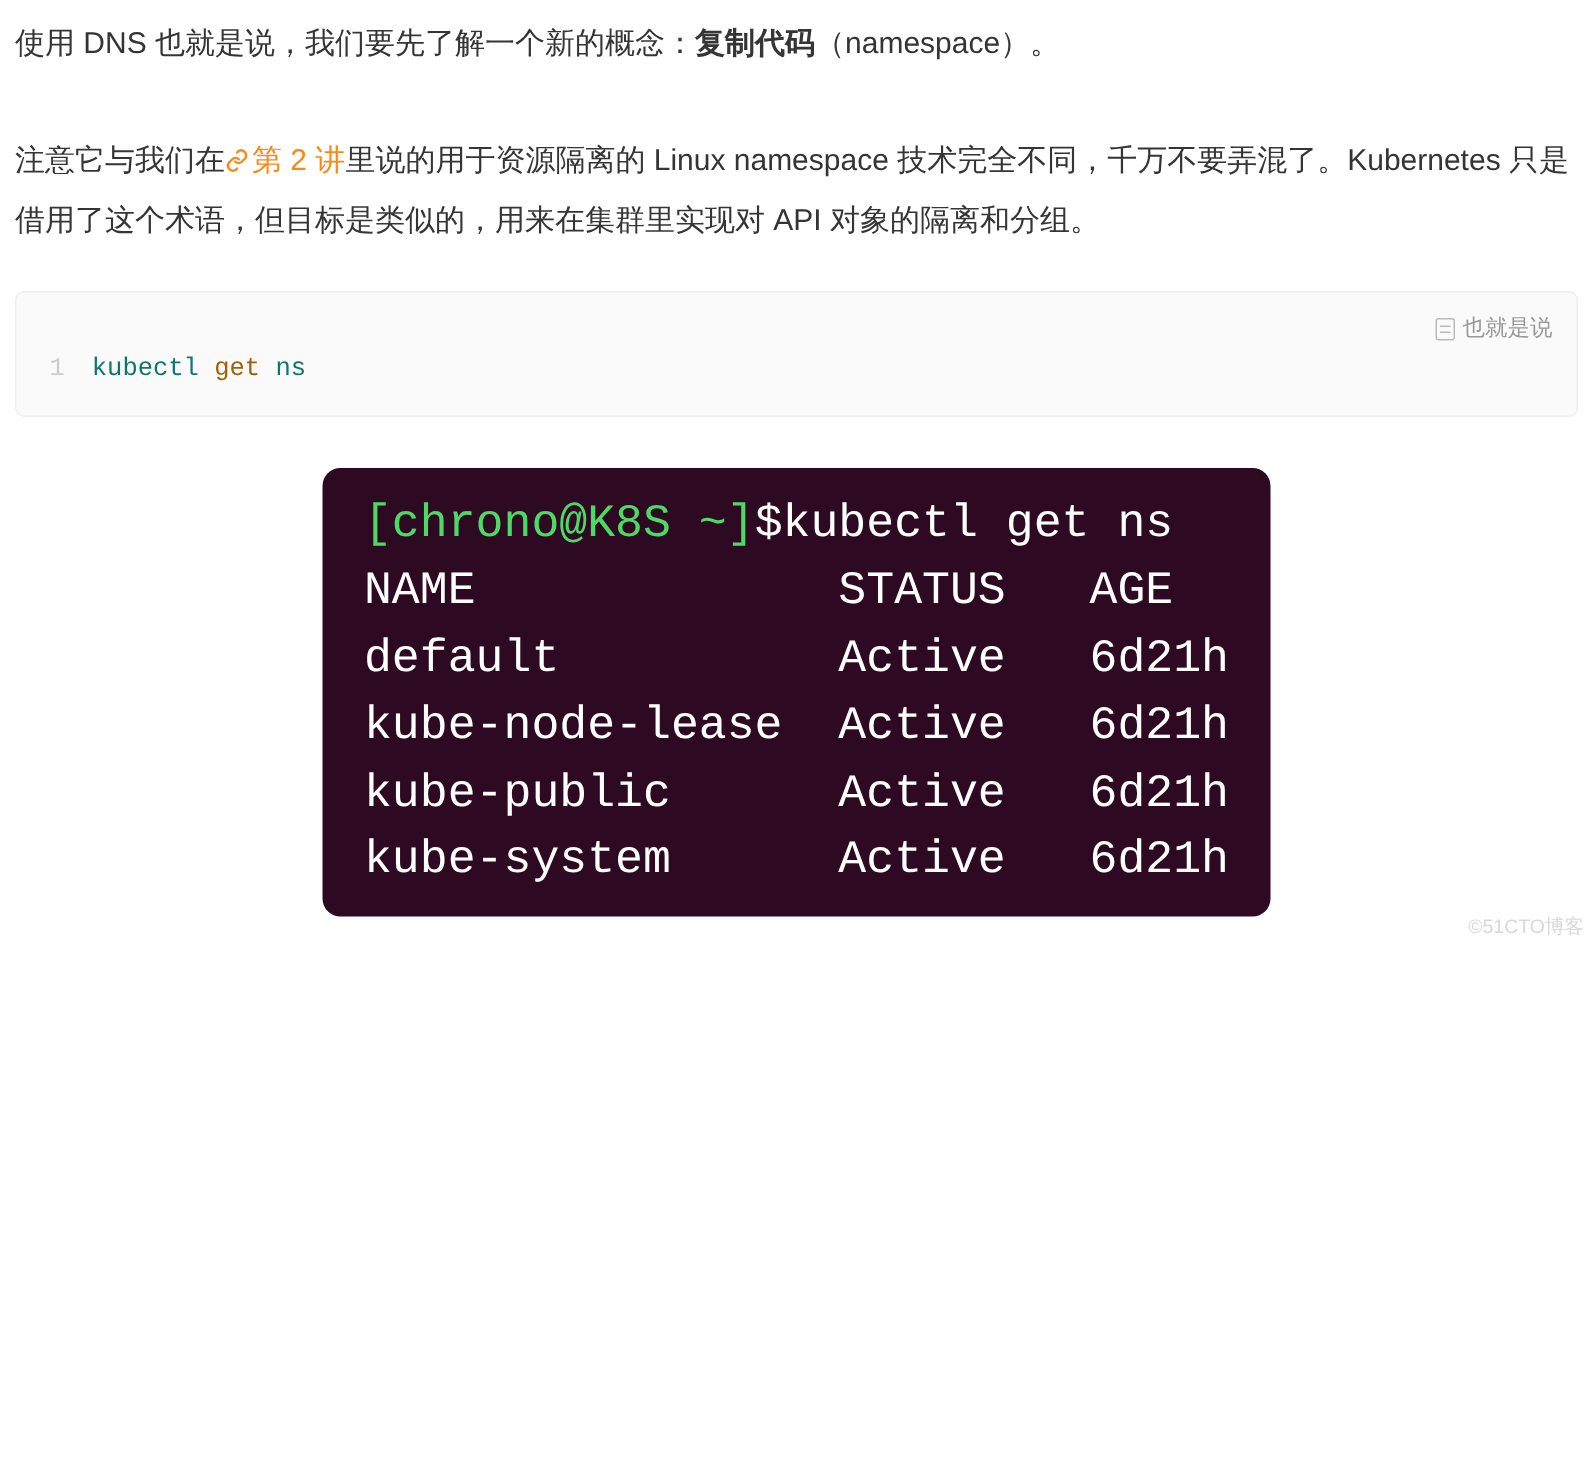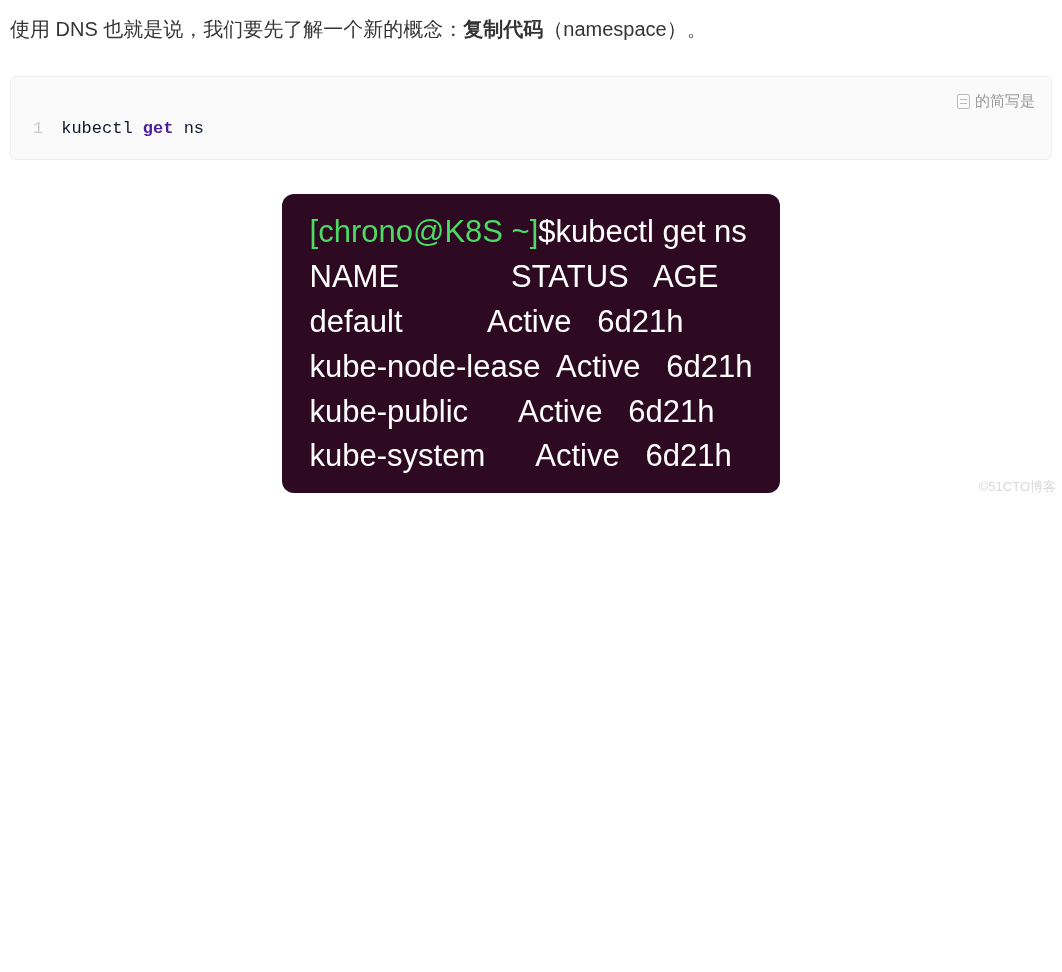"注意它与我们在 第 2 讲里说的用于资源隔离的 Linux" p { html: none -> <p> <span>注意它与我们在</span><a><span><svg> <path></path> <path></path> </svg></span><span>第 2 讲</span></a><span>里说的用于资源隔离的 Linux namespace 技术完全不同，千万不要弄混了。Kubernetes 只是借用了这个术语，但目标是类似的，用来在集群里实现对 API 对象的隔离和分组。</span> </p> }
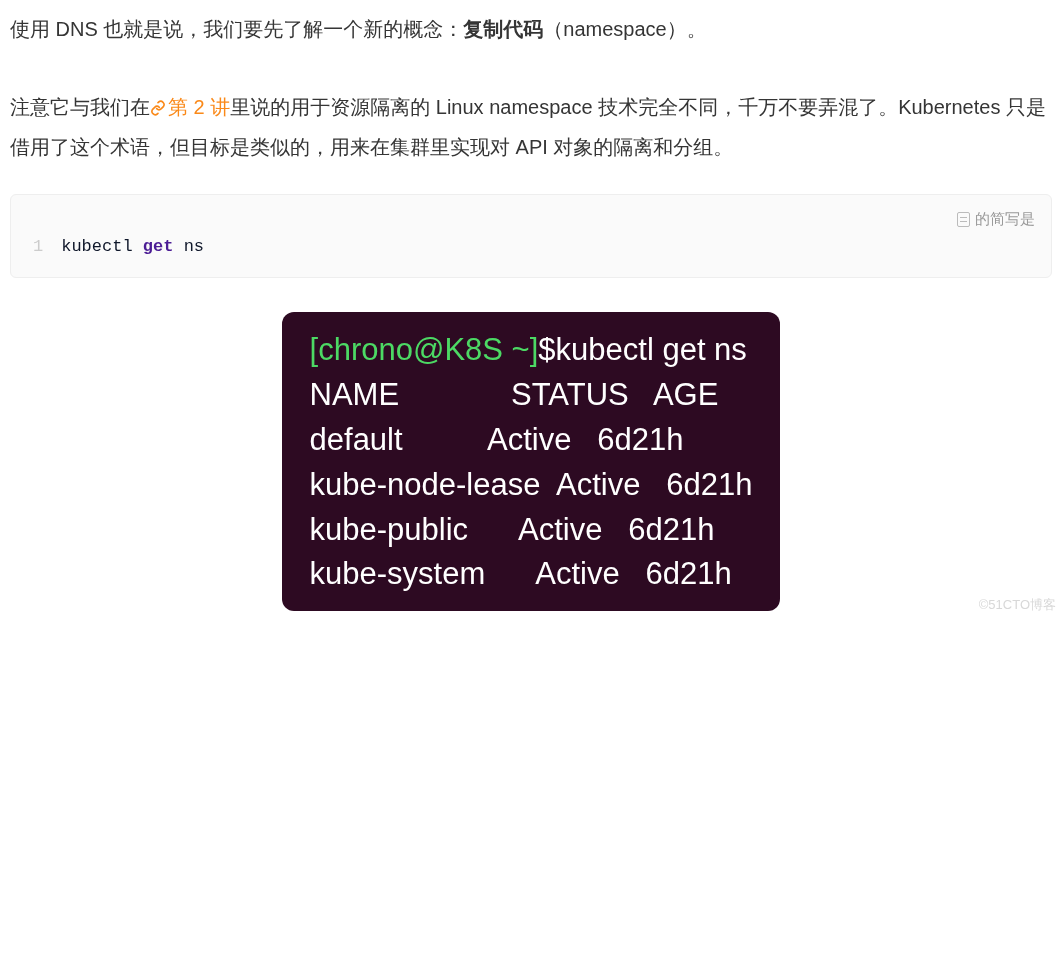"的简写是" span { text: 的简写是 -> 也就是说 }
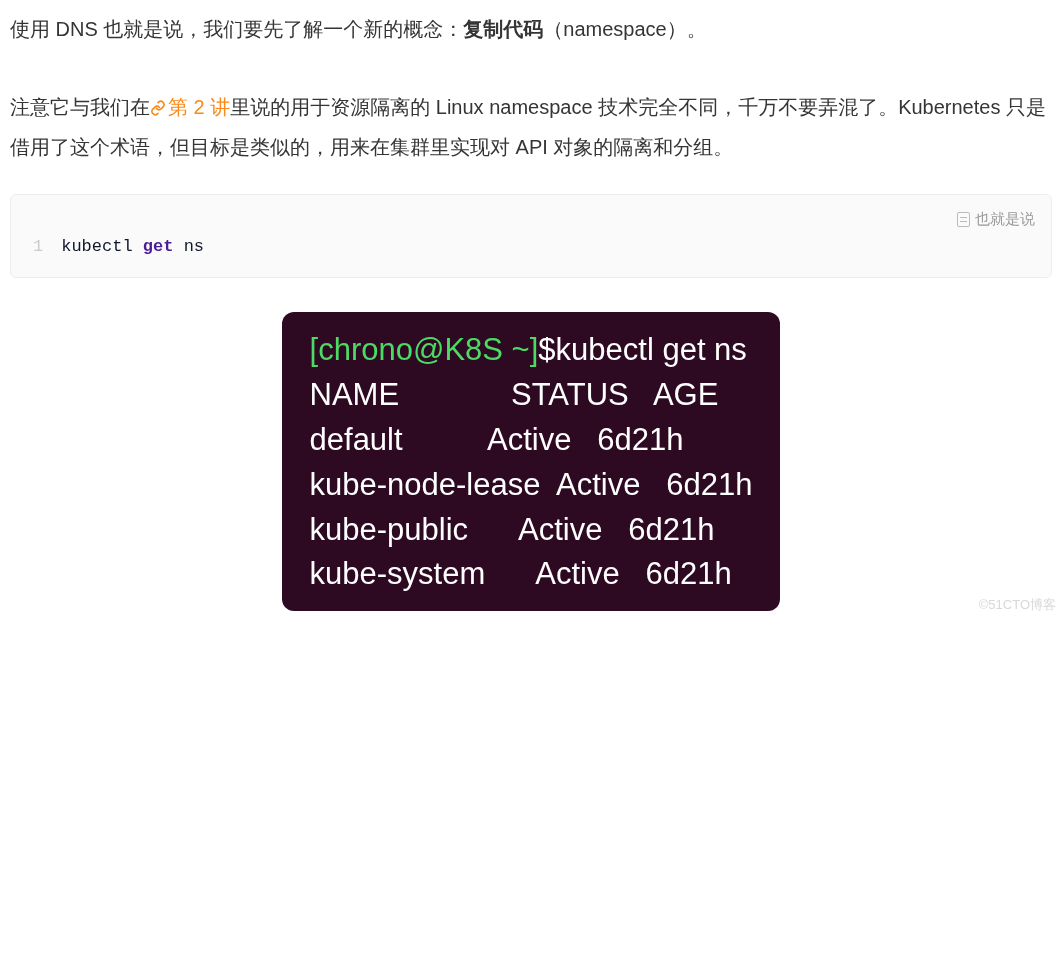"kubectl" .tok-plain { color: #0f172a -> #0f766e }
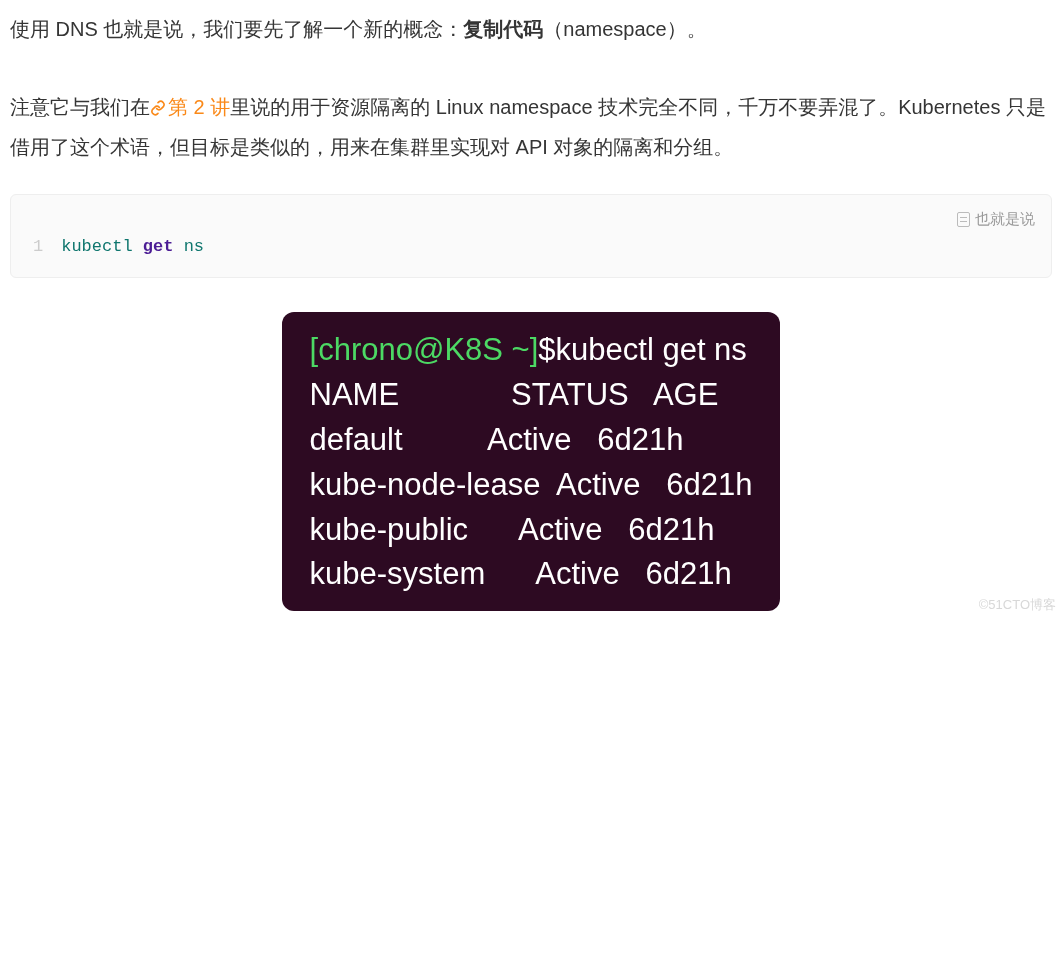"get" .tok-hl { color: #4c1d95 -> #a16207; font-weight: bold -> none }
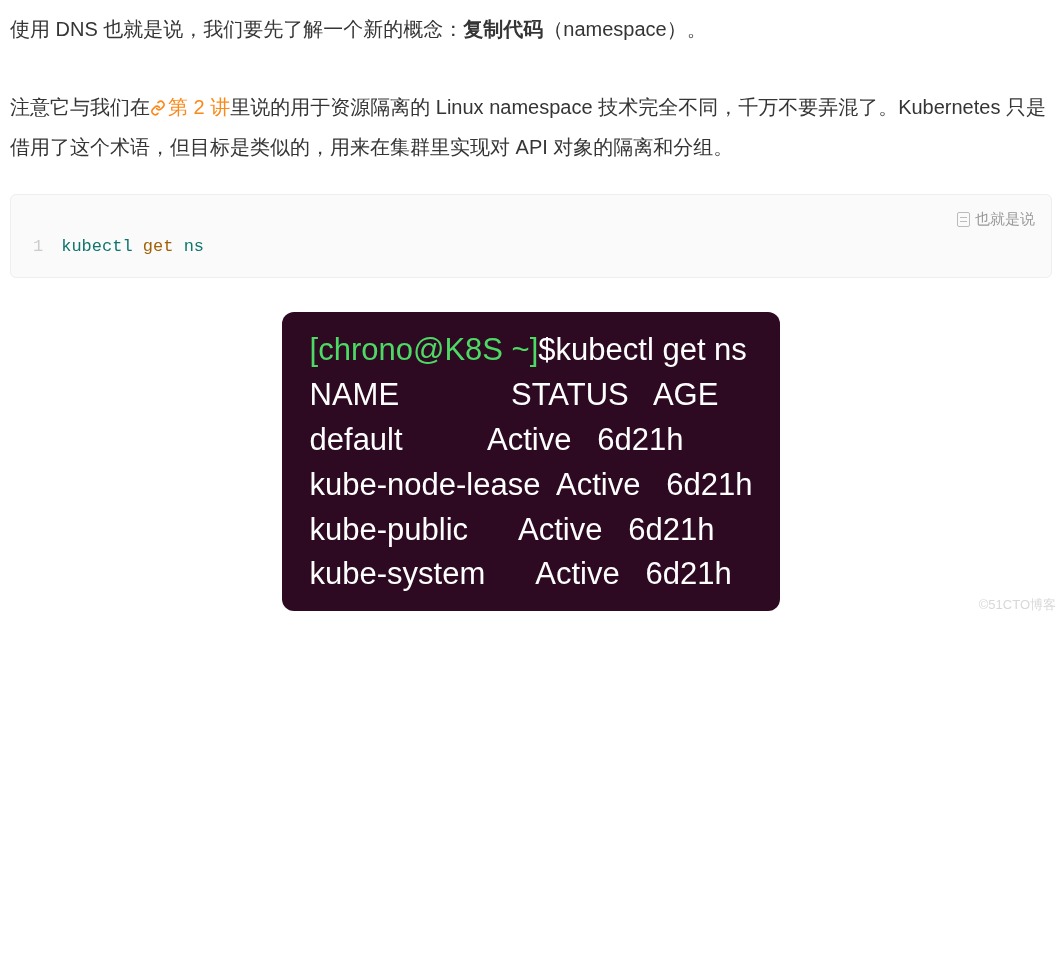"[chrono@K8S ~]$kubectl get ns" .terminal { font-family: Liberation Sans, sans-serif -> Liberation Mono, monospace }
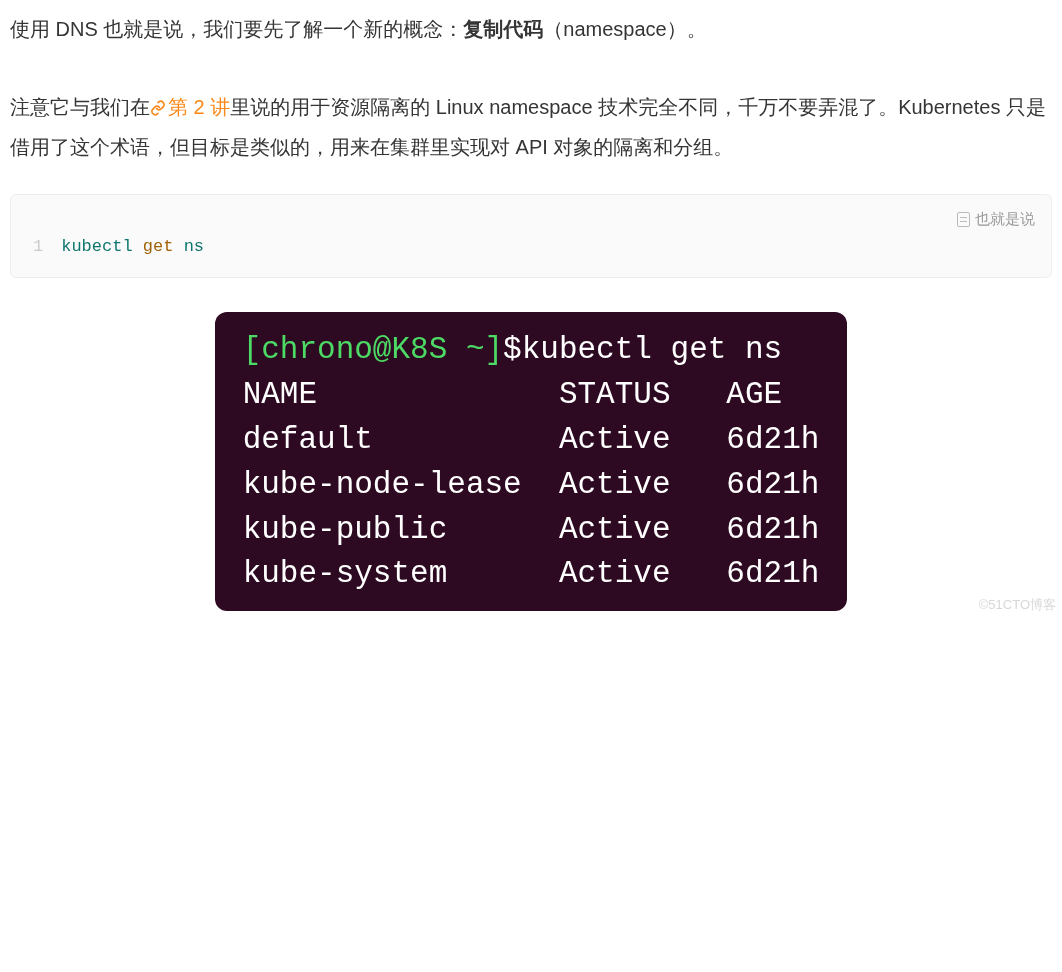"©51CTO博客" .watermark { bottom: 17px -> 4px }
